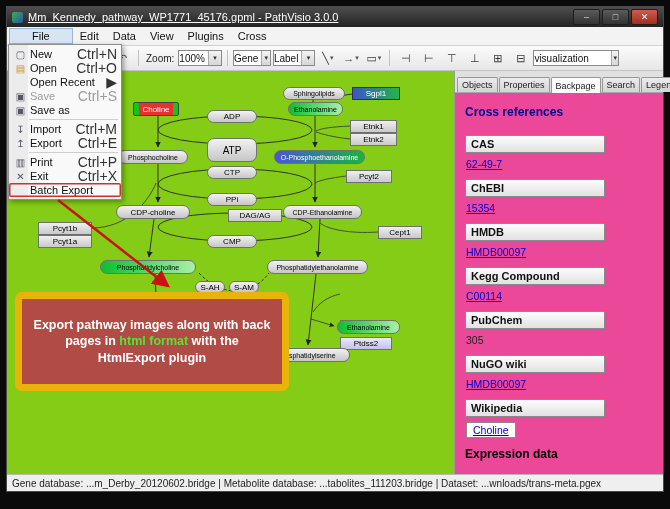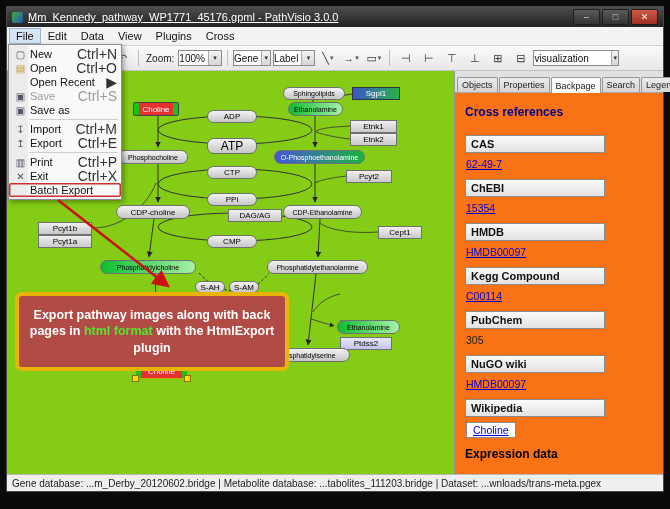"File" .mb-item.open { padding: 1px 6px -> 1px 22px }
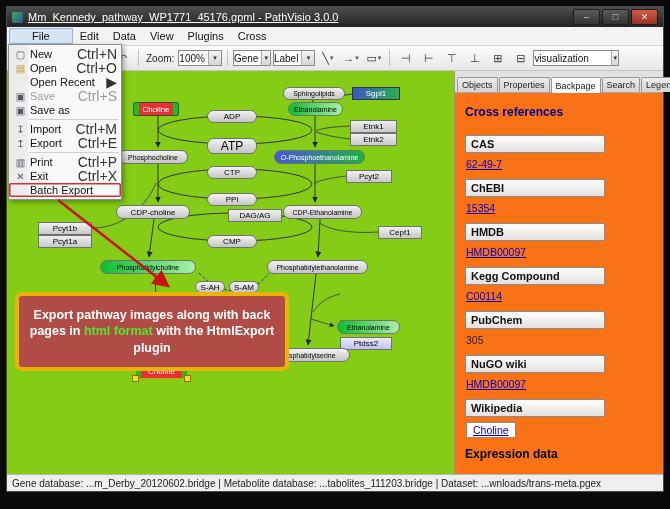"Cross references" .backpage { background: #f97316 -> #ec4899 }
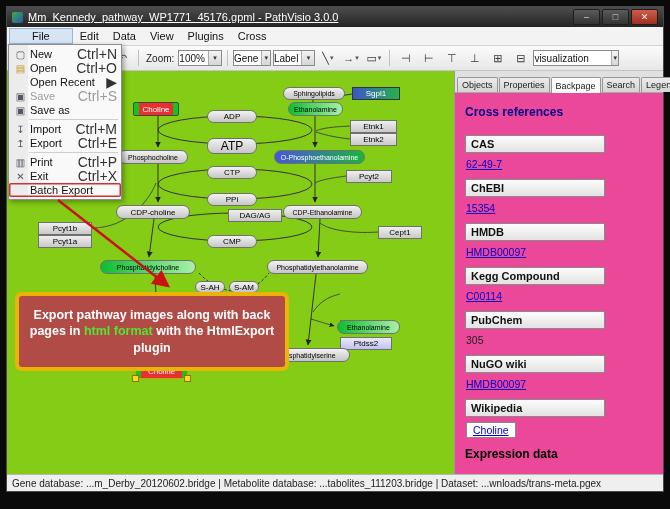"ATP" div.node { font-size: 12px -> 10px; height: 16px -> 24px }
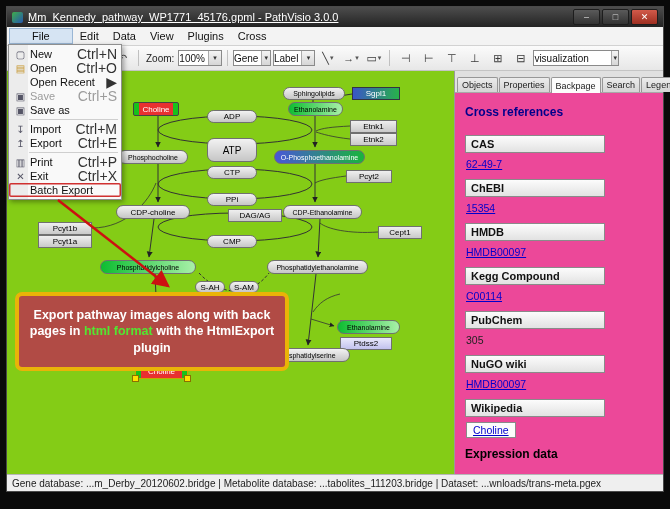"Export pathway images along with" .callout { border: 4px solid #eab308 -> 7px solid #eab308; padding: 11px 8px -> 18px 8px }
